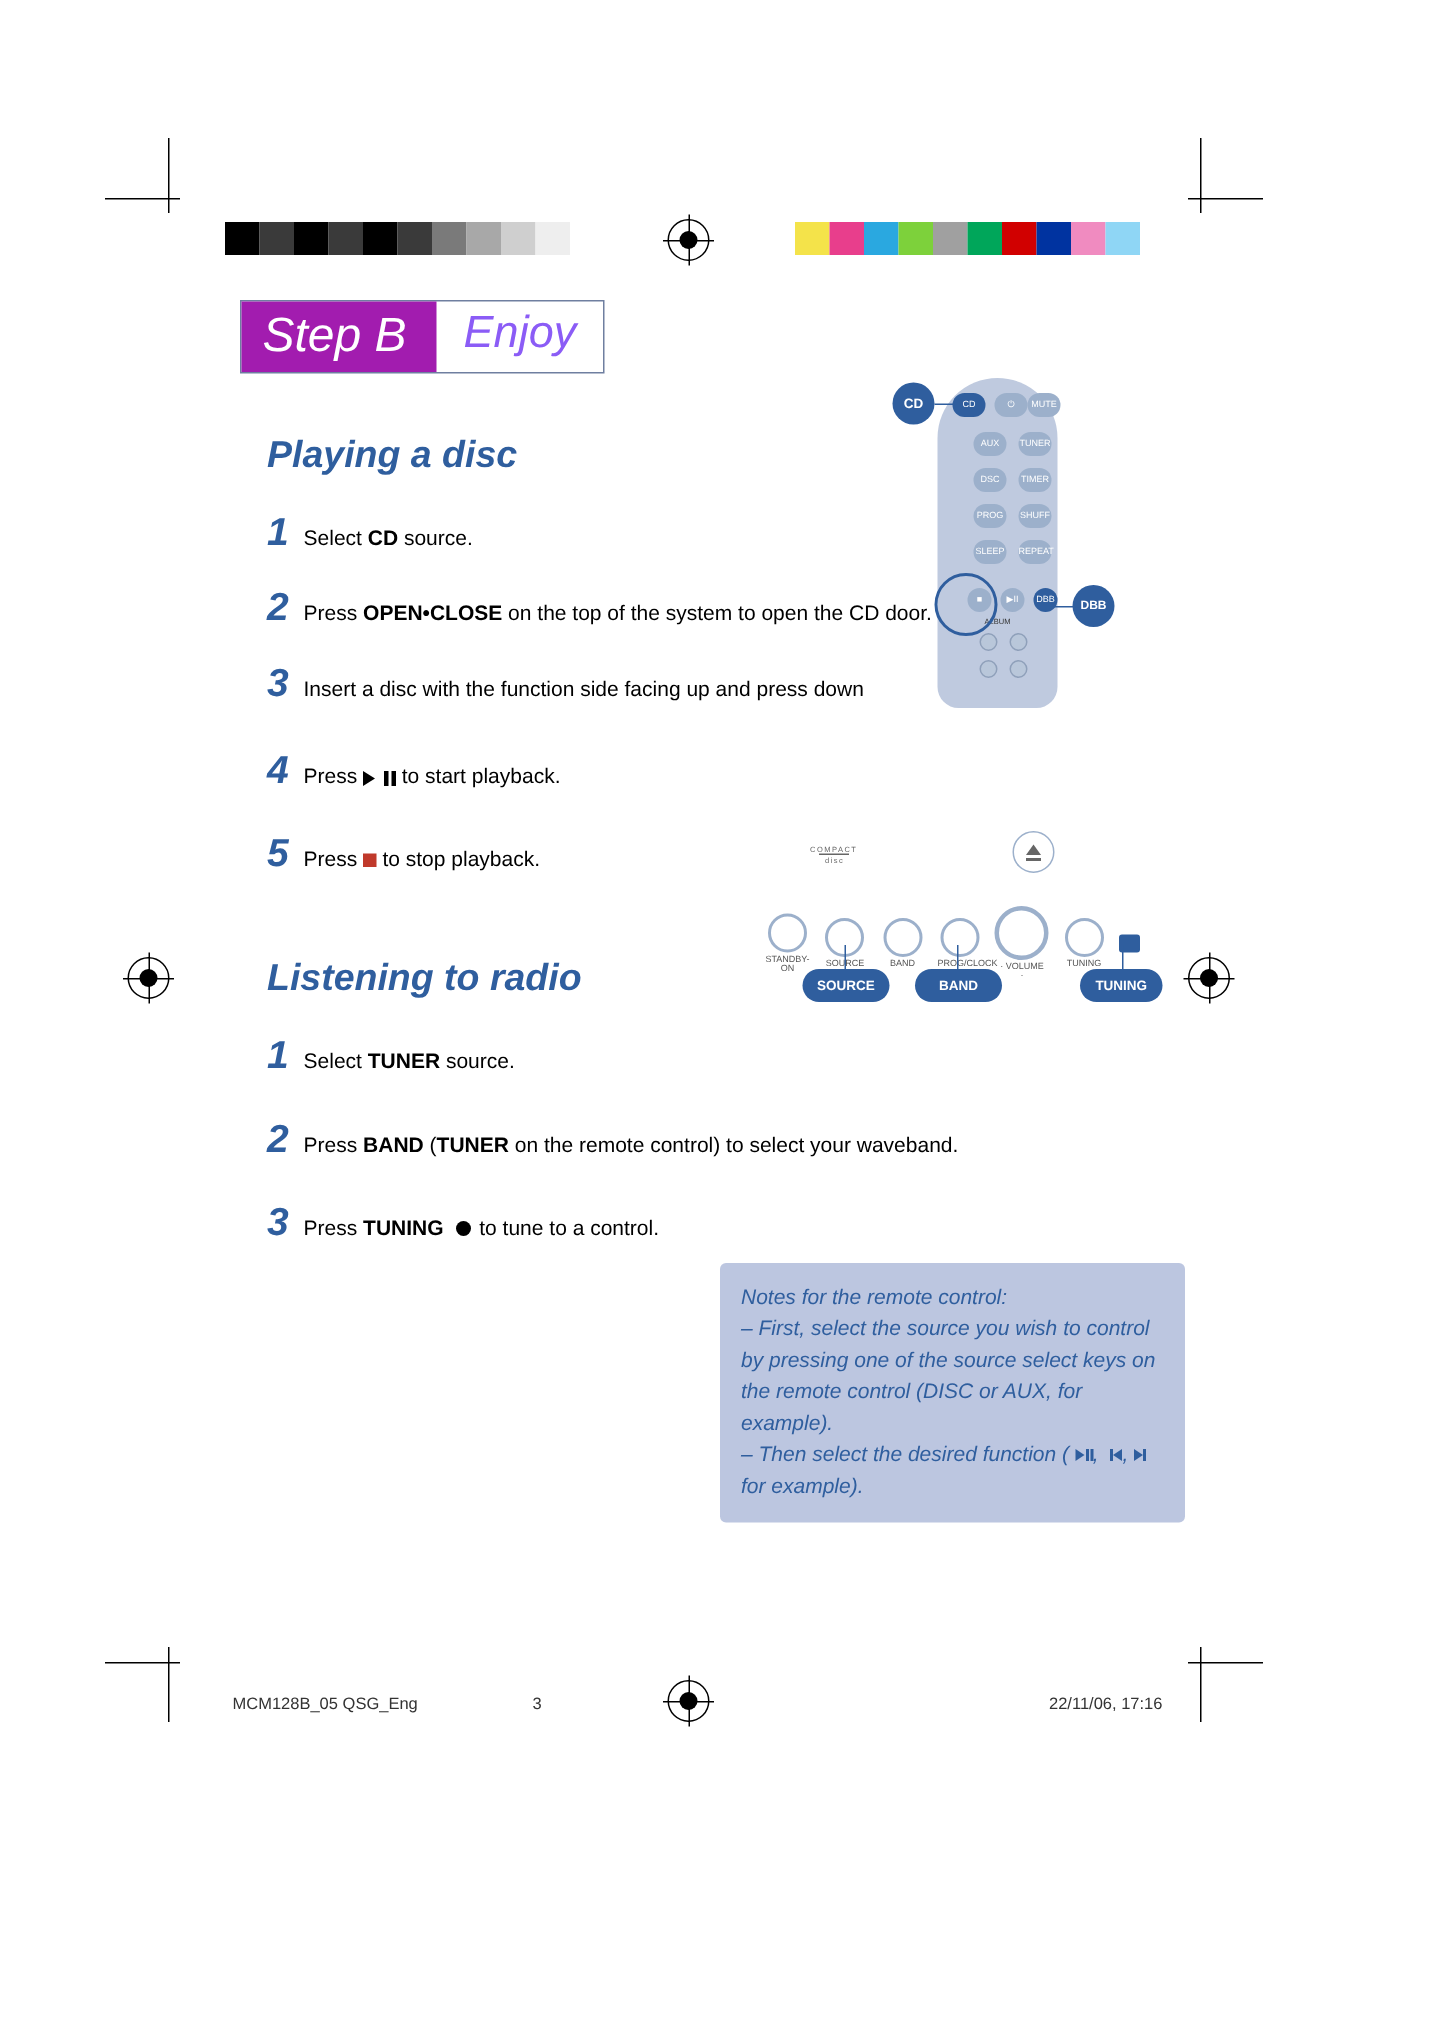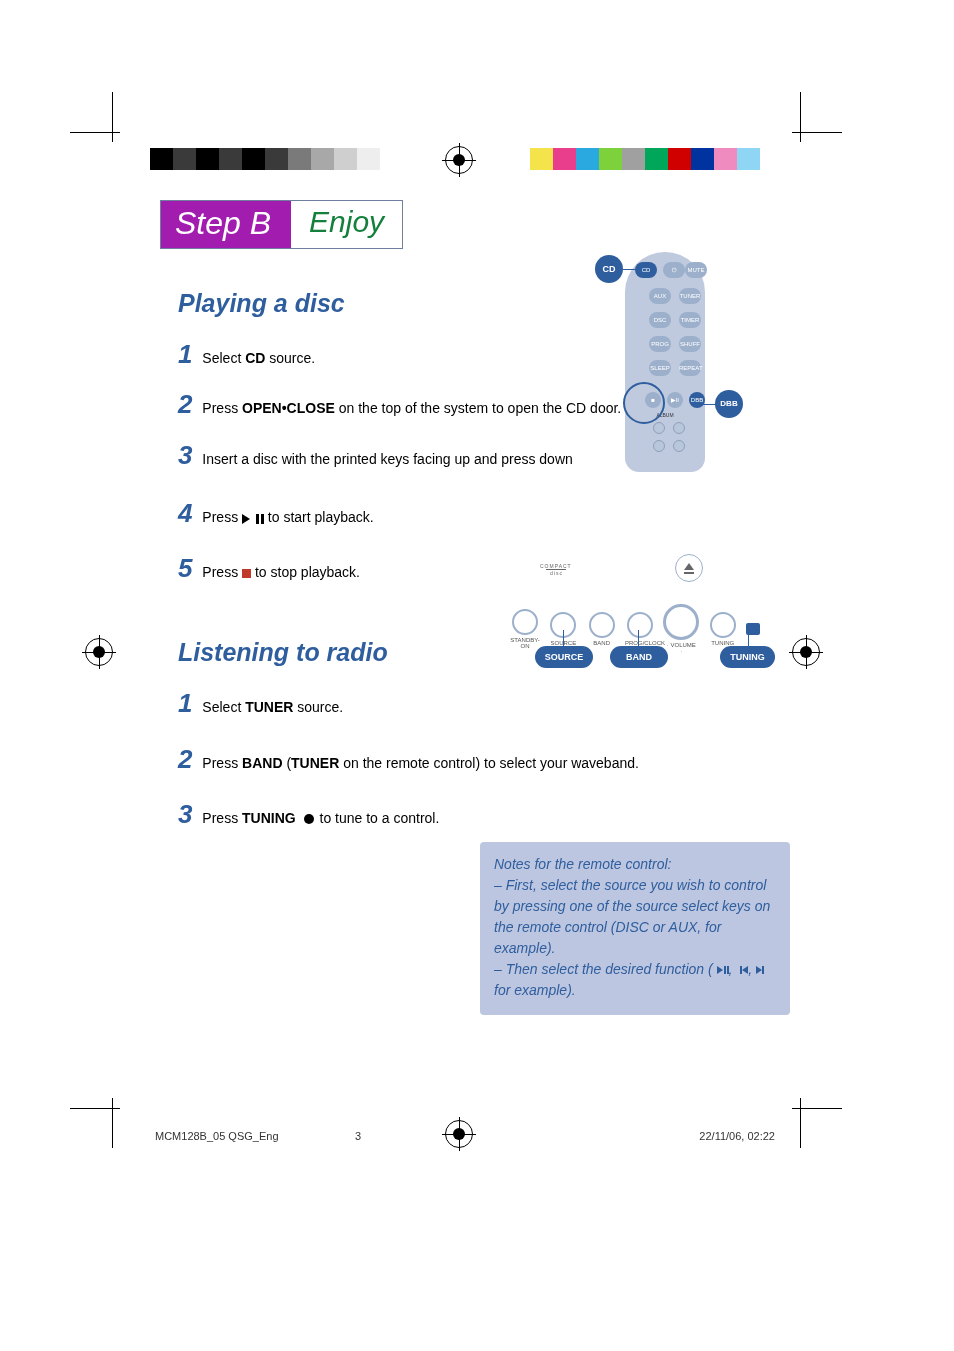"Enjoy" .enjoy { color: #15803d -> #8b5cf6 }
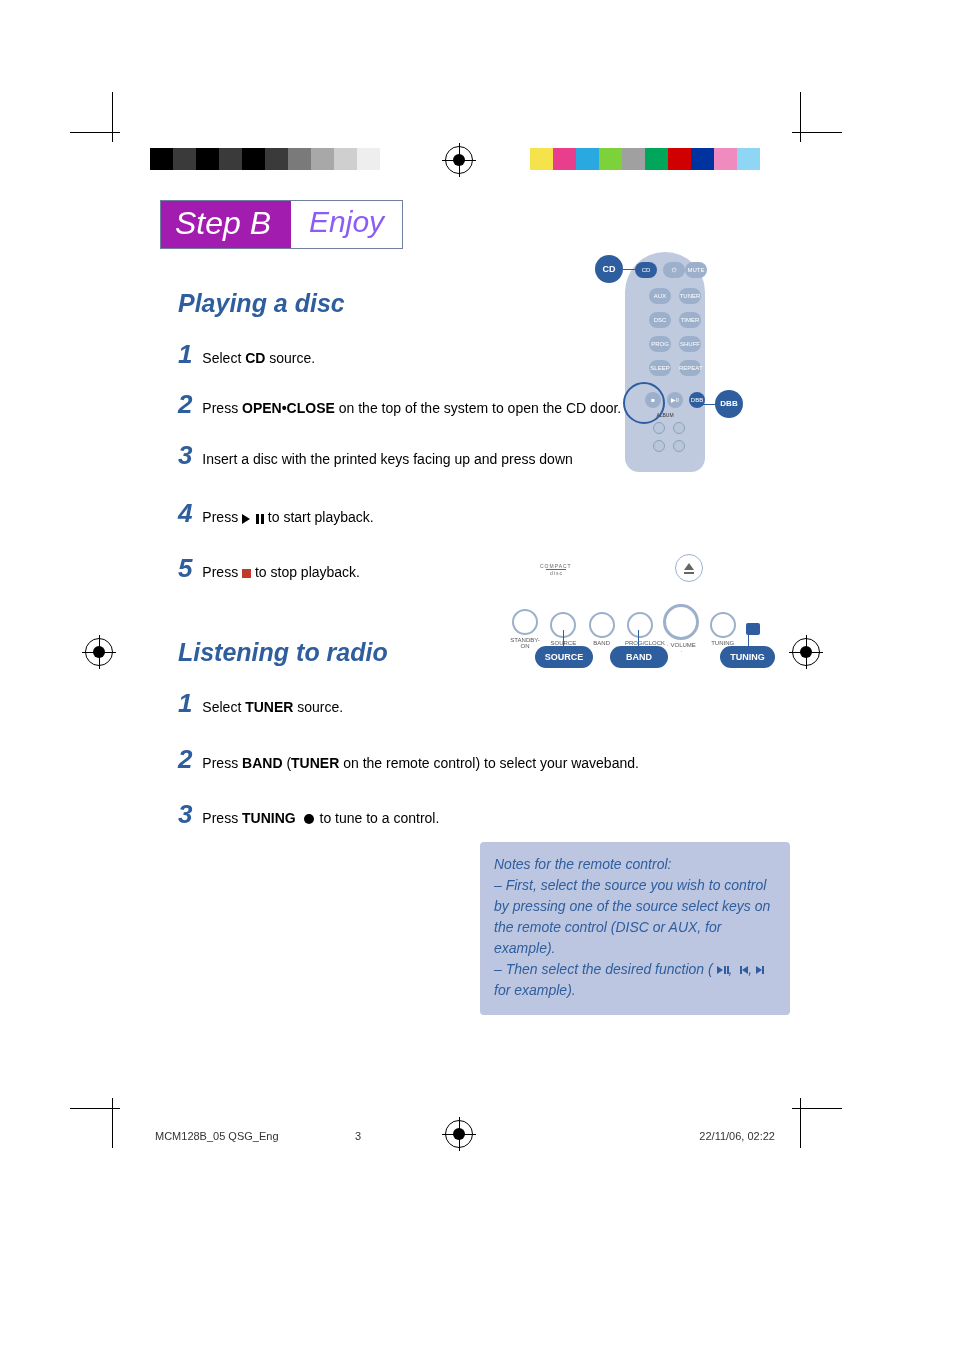"Insert a disc with the" span.cont { text: printed keys -> function side }
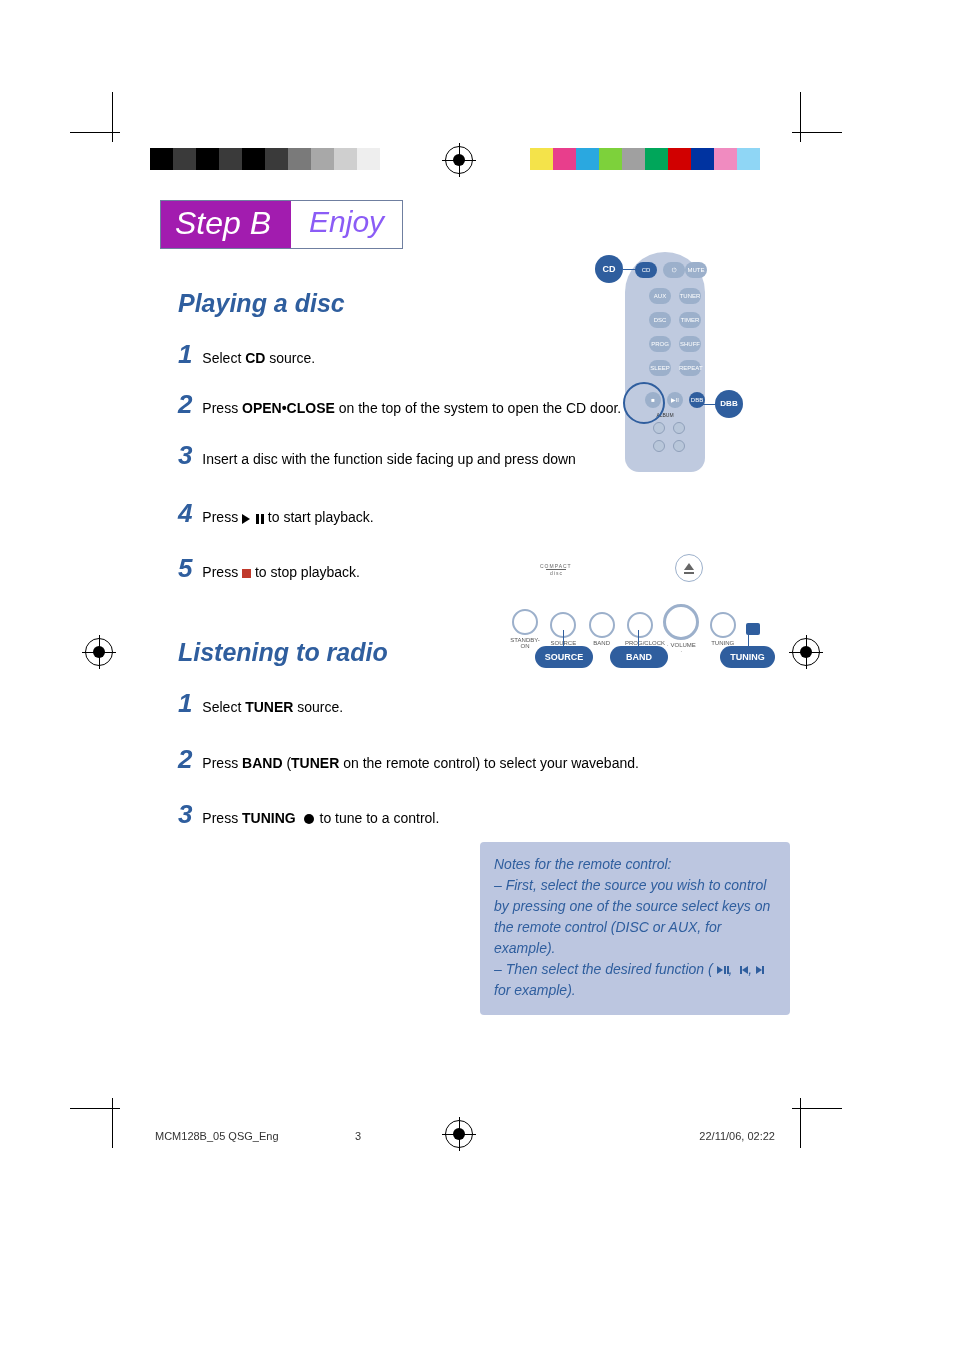"22/11/06, 02:22" span { text: 02:22 -> 17:16 }
